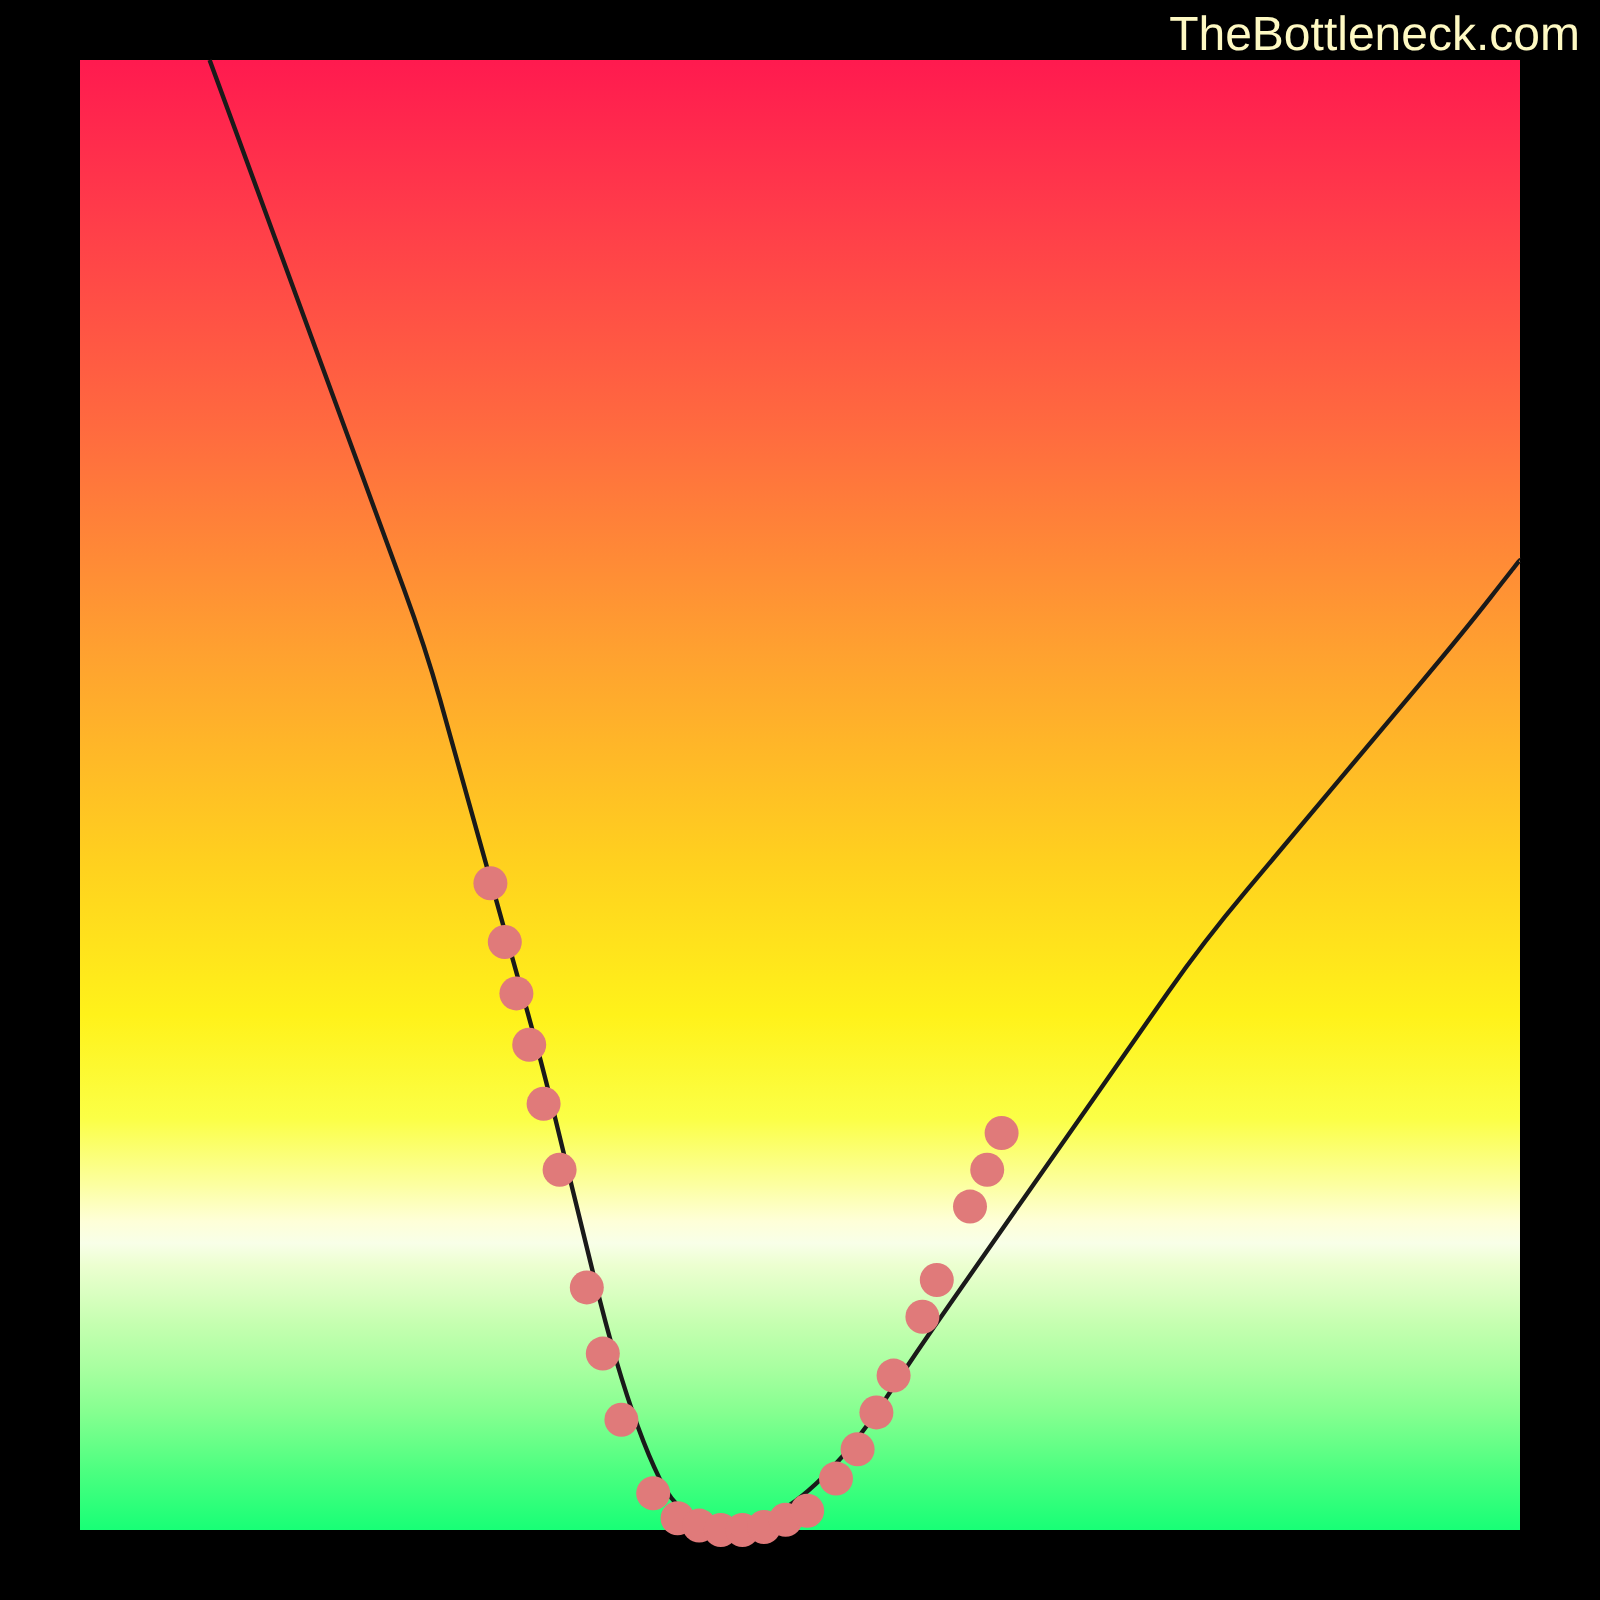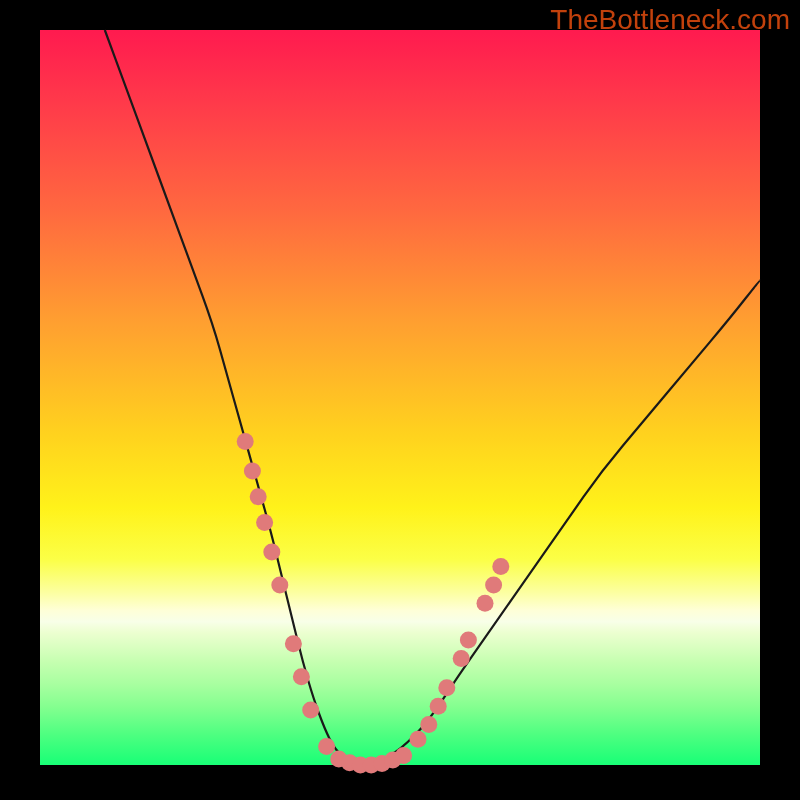"TheBottleneck.com" .watermark { color: #c2410c -> #fef9c3; font-size: 28px -> 24px }
